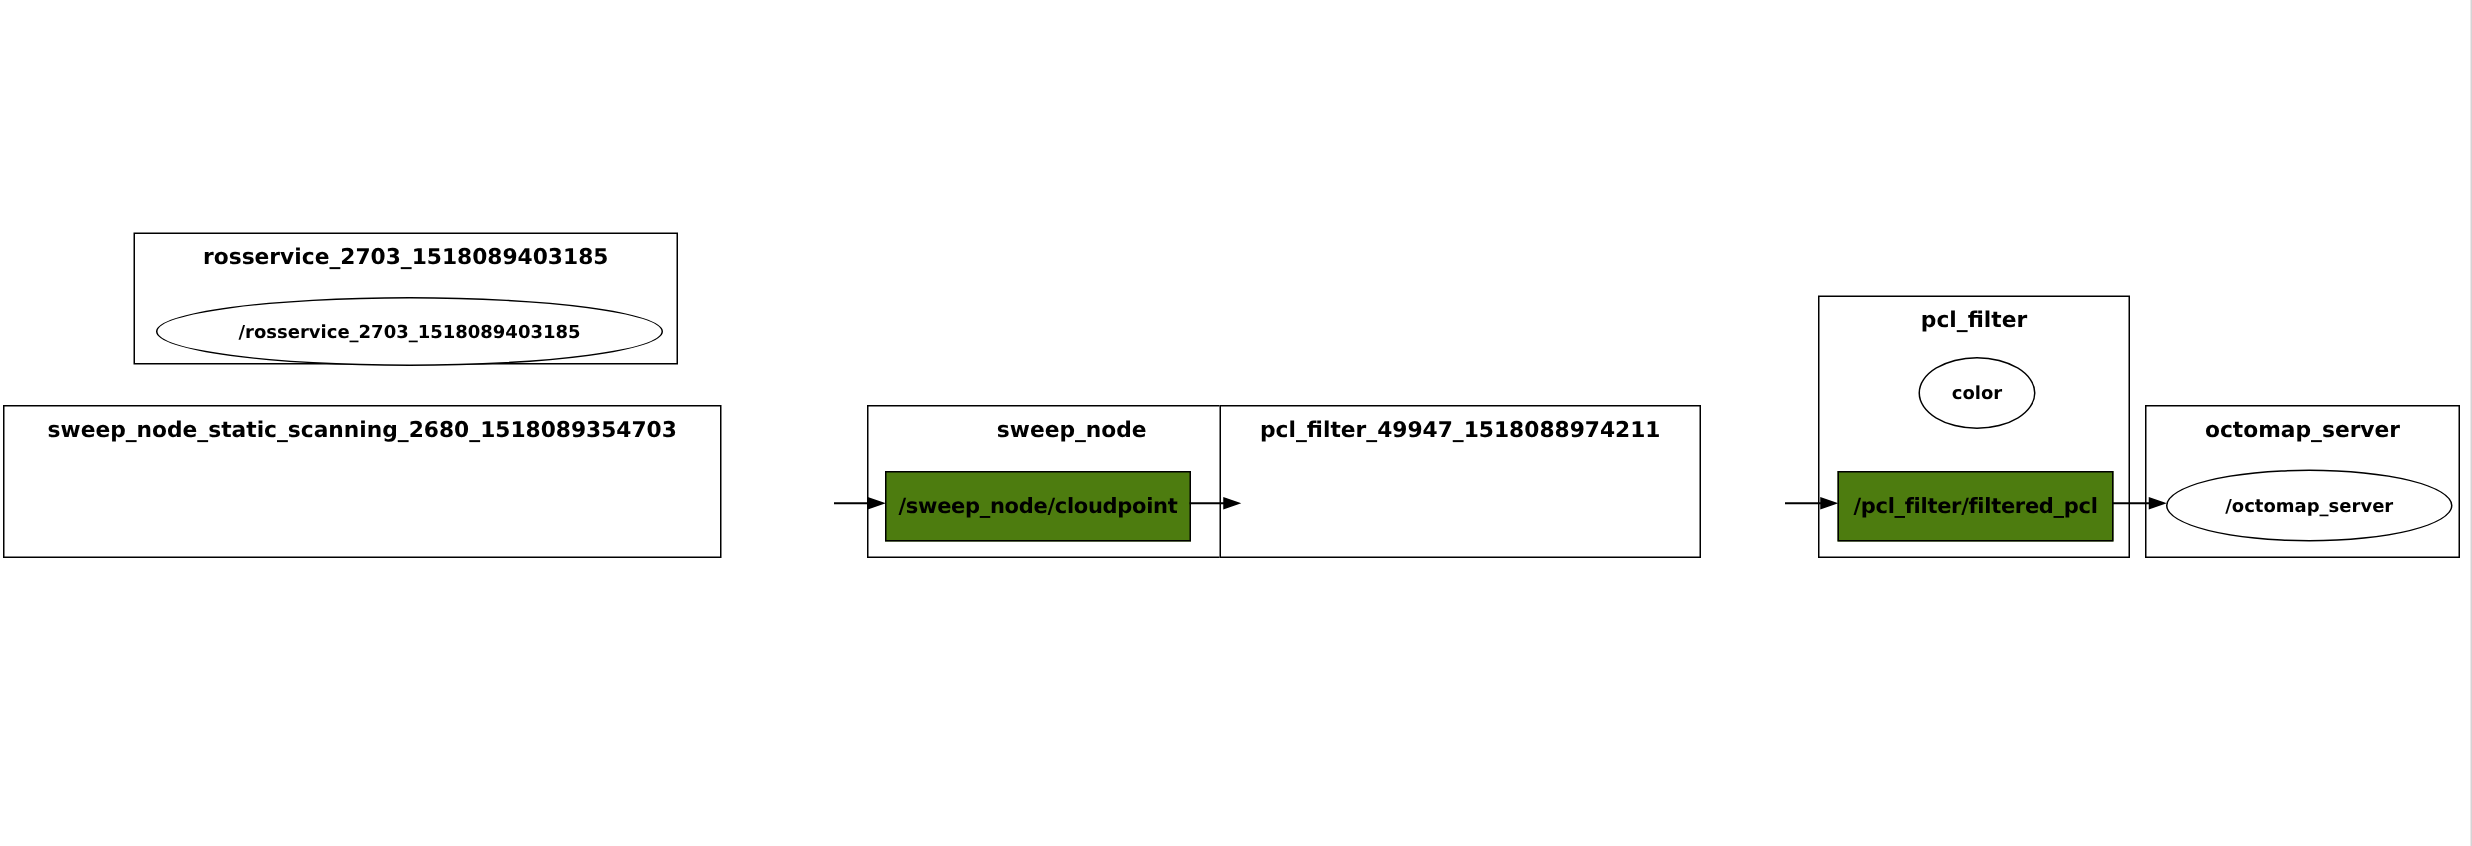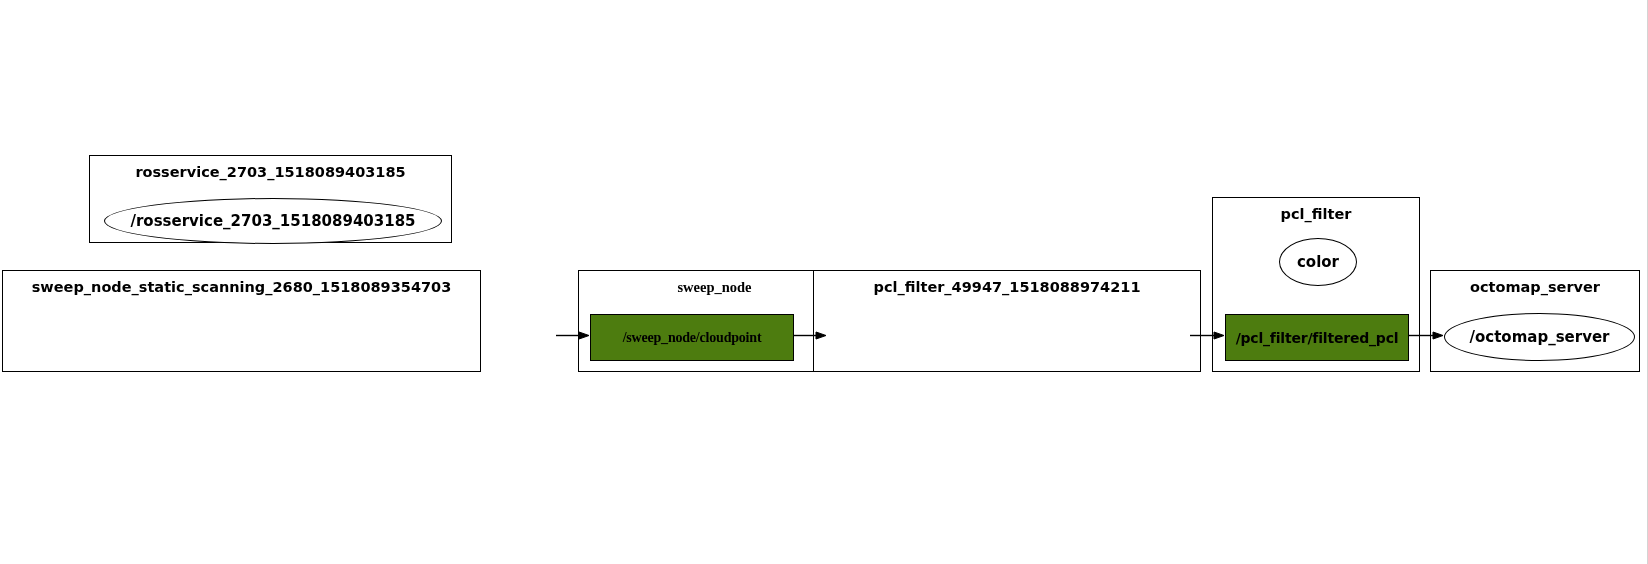"/rosservice_2703_1518089403185" .node-ellipse { font-size: 15px -> 12px }
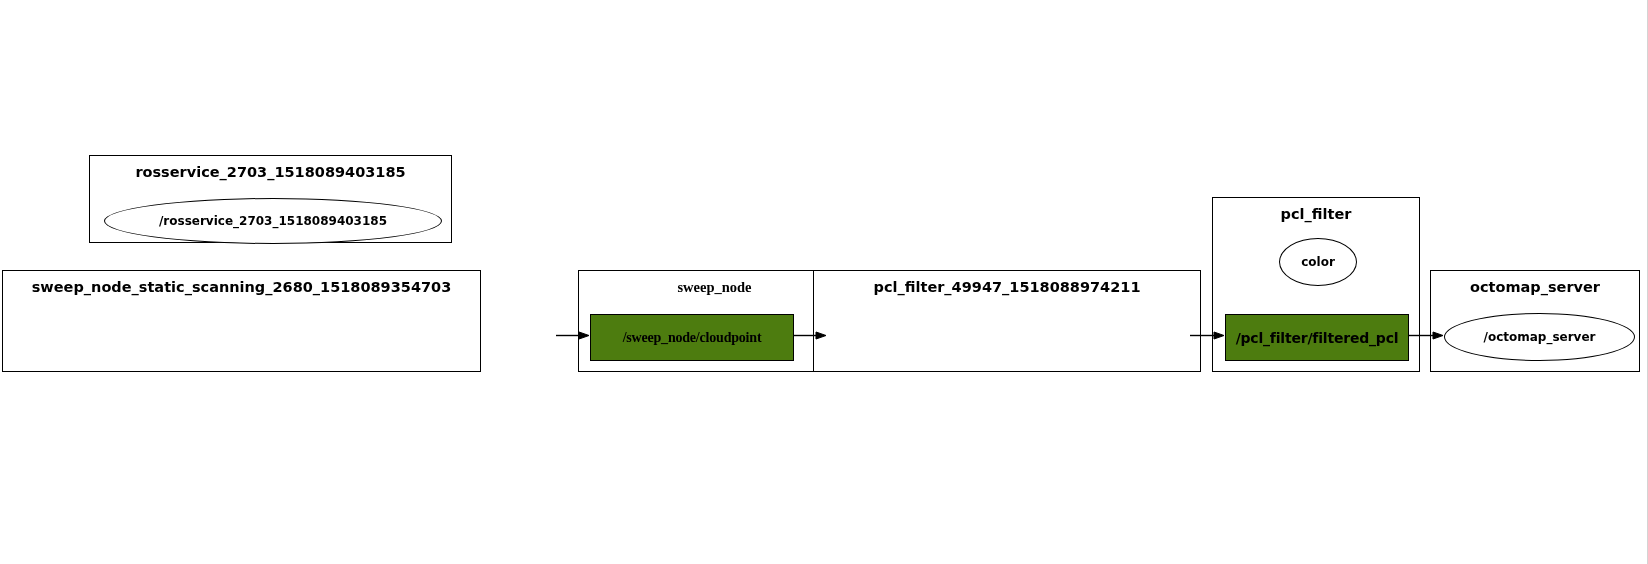"sweep_node" #c-sweep-node { font-family: Liberation Serif, serif -> none }
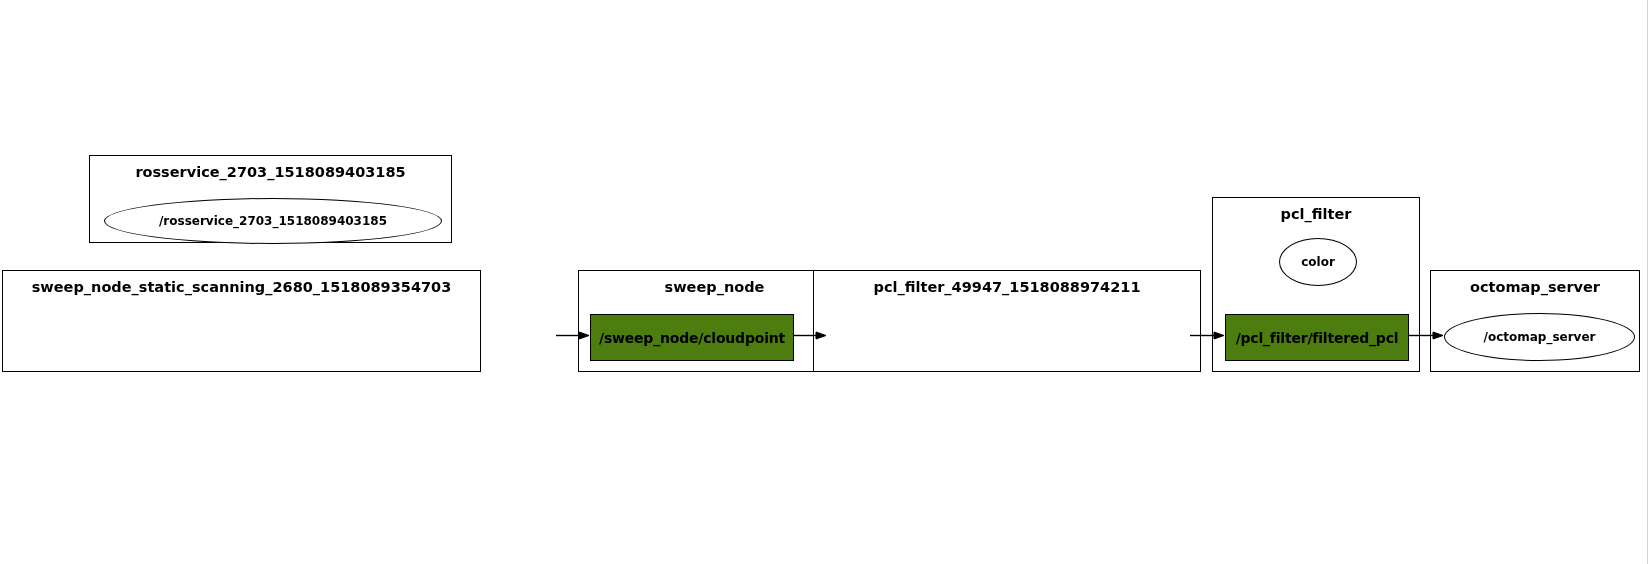"pcl_filter_49947_1518088974211" #c-pcl-filter-anon { width: 388px -> 321px }
